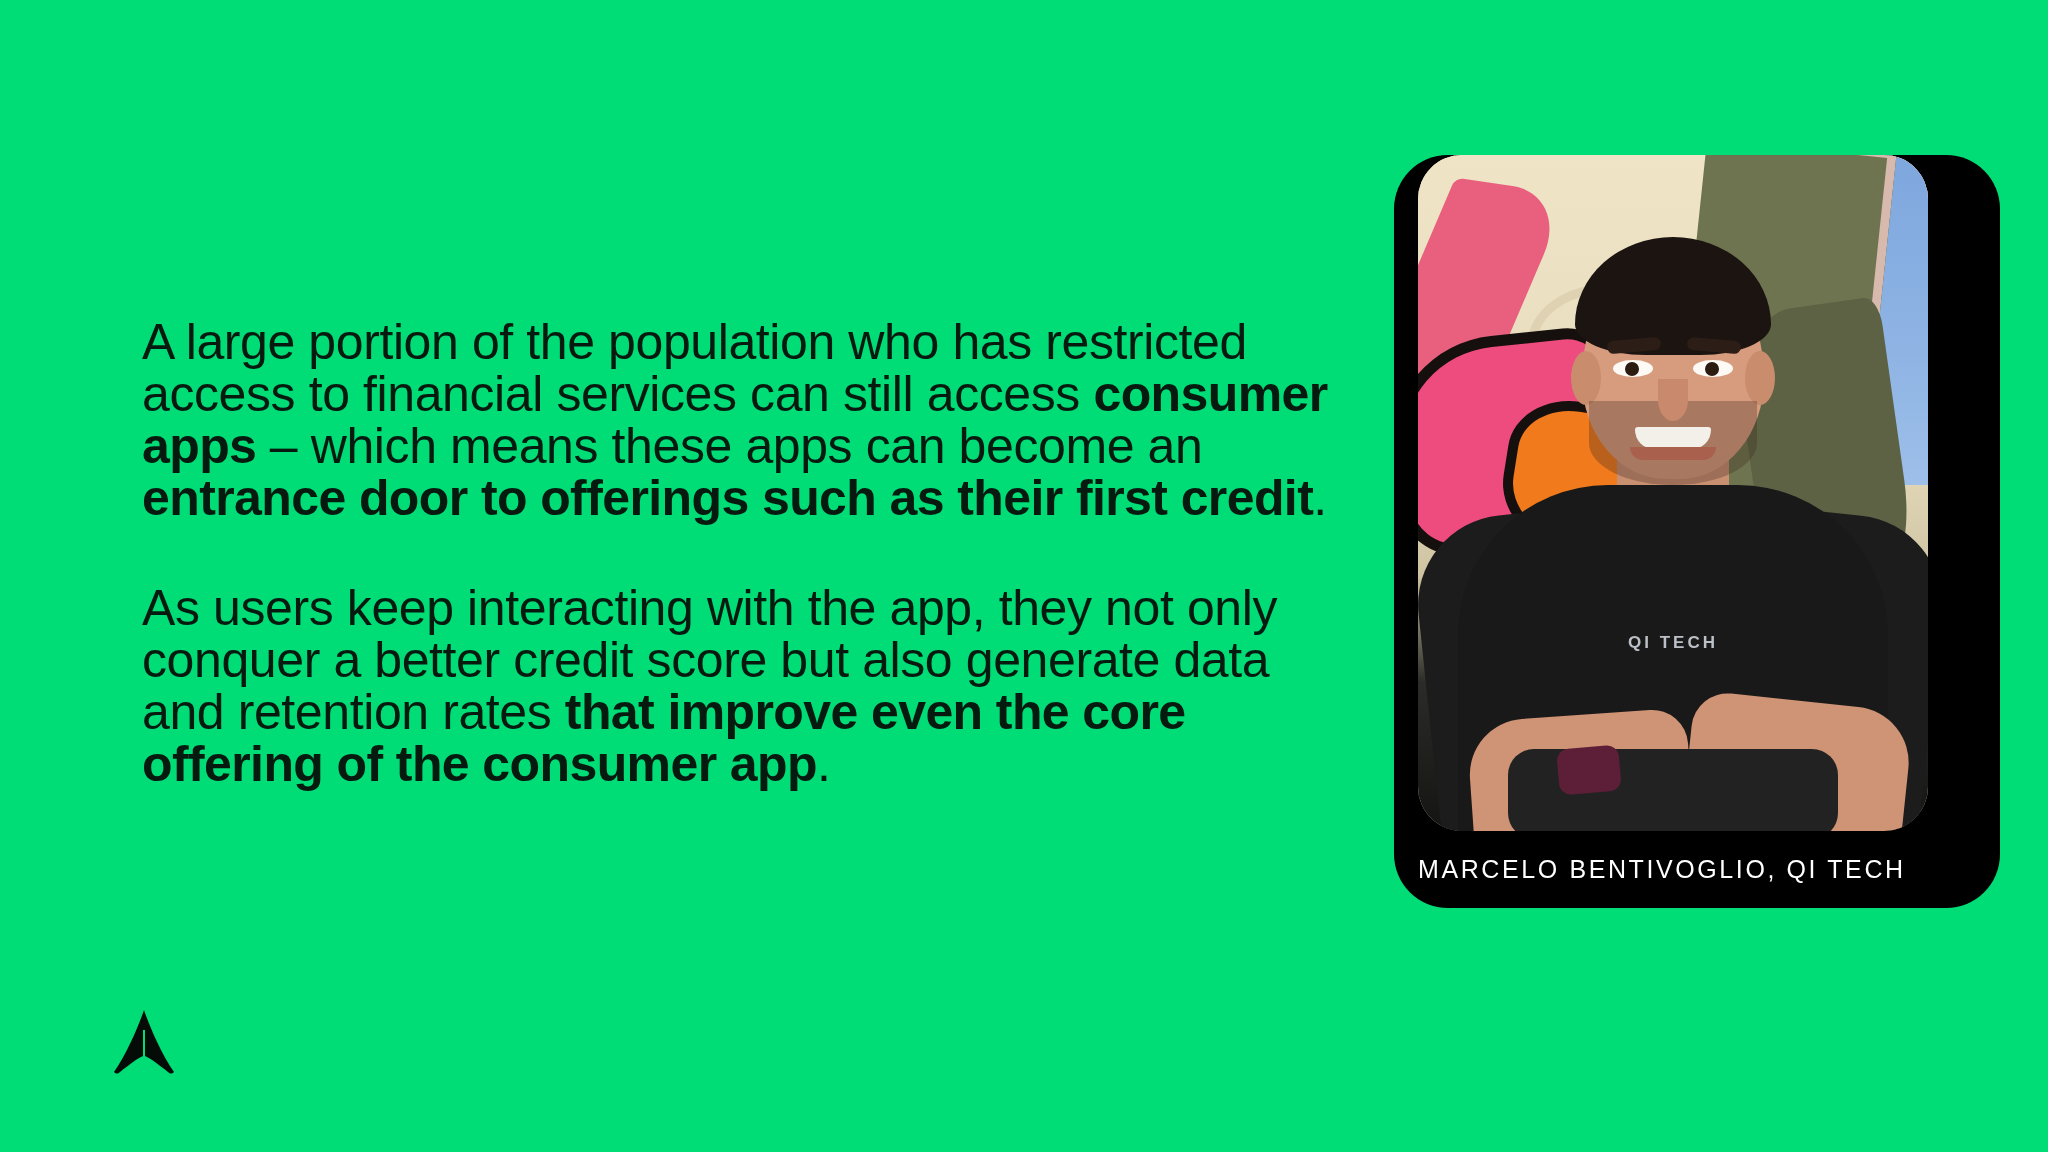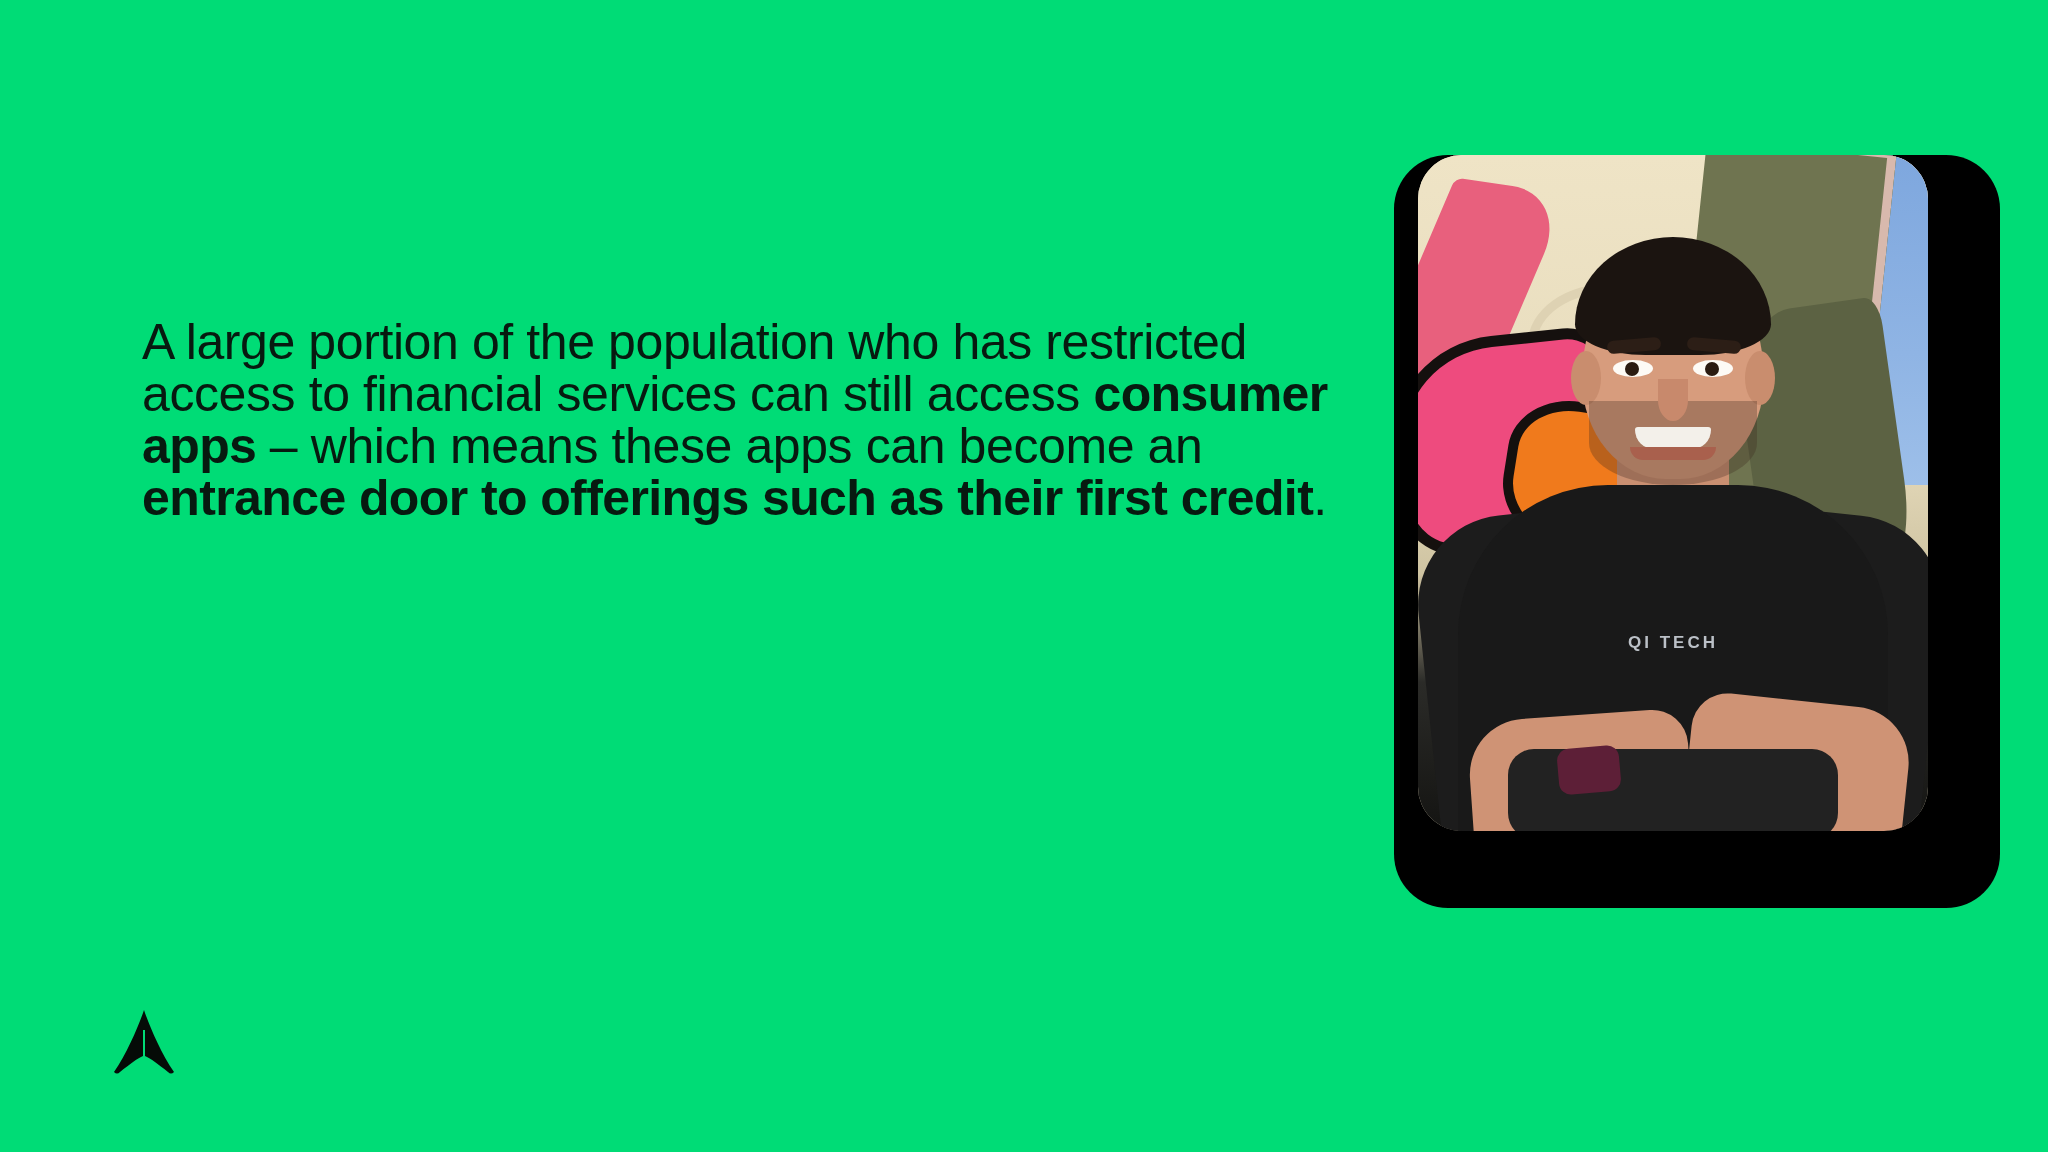"As users keep interacting with" p.para { html: none -> <p><span>As users keep interacting with the app, they not only conquer a better credit score but also generate data and retention rates </span><b>that improve even the core offering of the consumer app</b><span>.</span></p> }
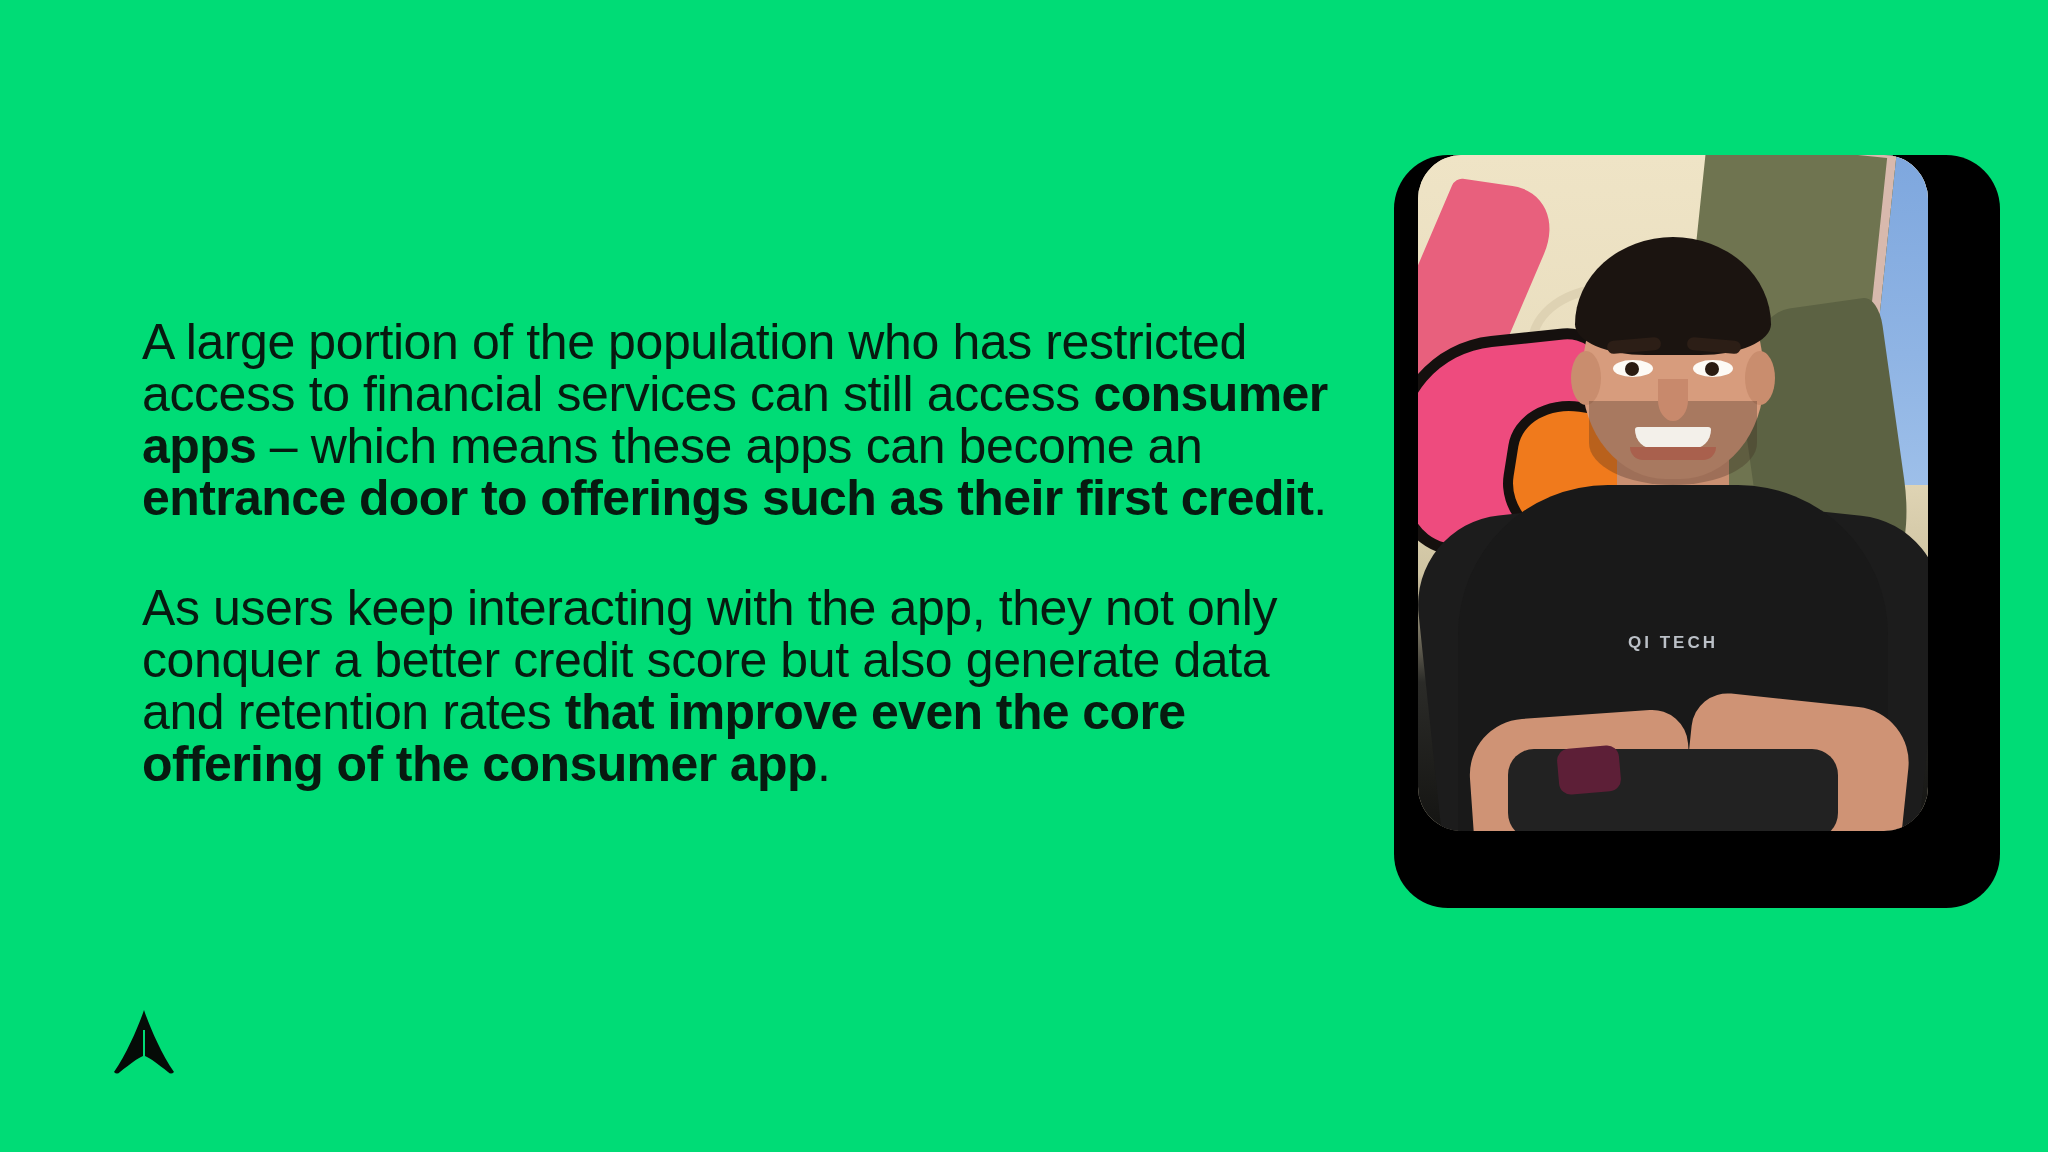"MARCELO BENTIVOGLIO, QI TECH" div { html: none -> <div> <span>MARCELO BENTIVOGLIO, QI TECH</span> </div> }
